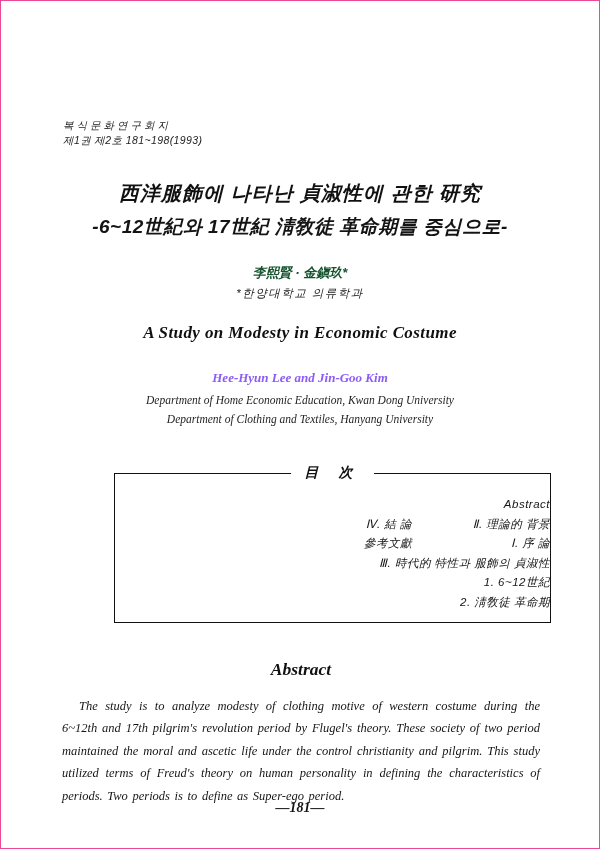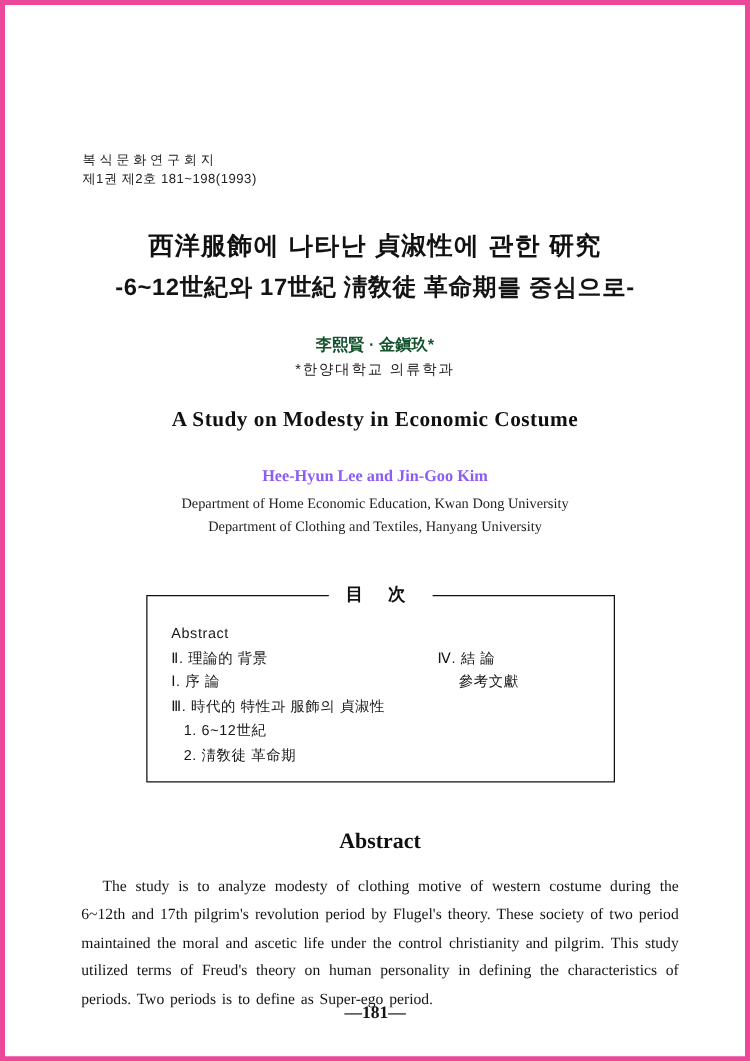"복식문화연구회지" .page { border: 4px solid #ec4899 -> 1px solid #ec4899; font-style: none -> italic }
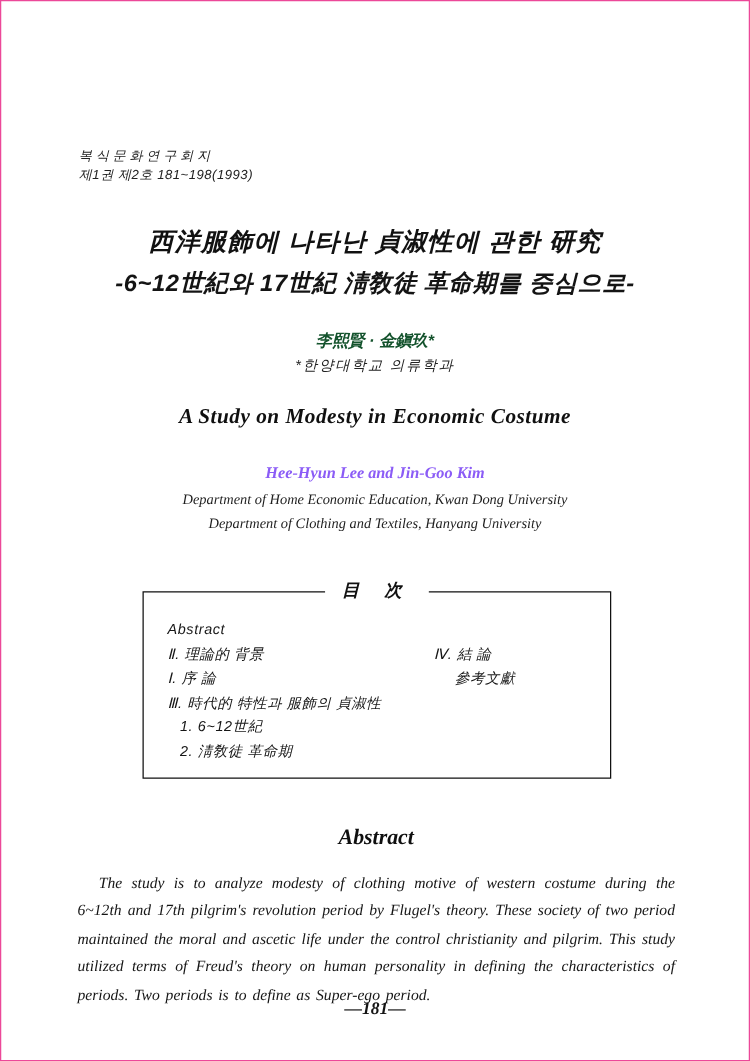"目 次" .toc-box { text-align: none -> right; width: 375px -> 437px }
